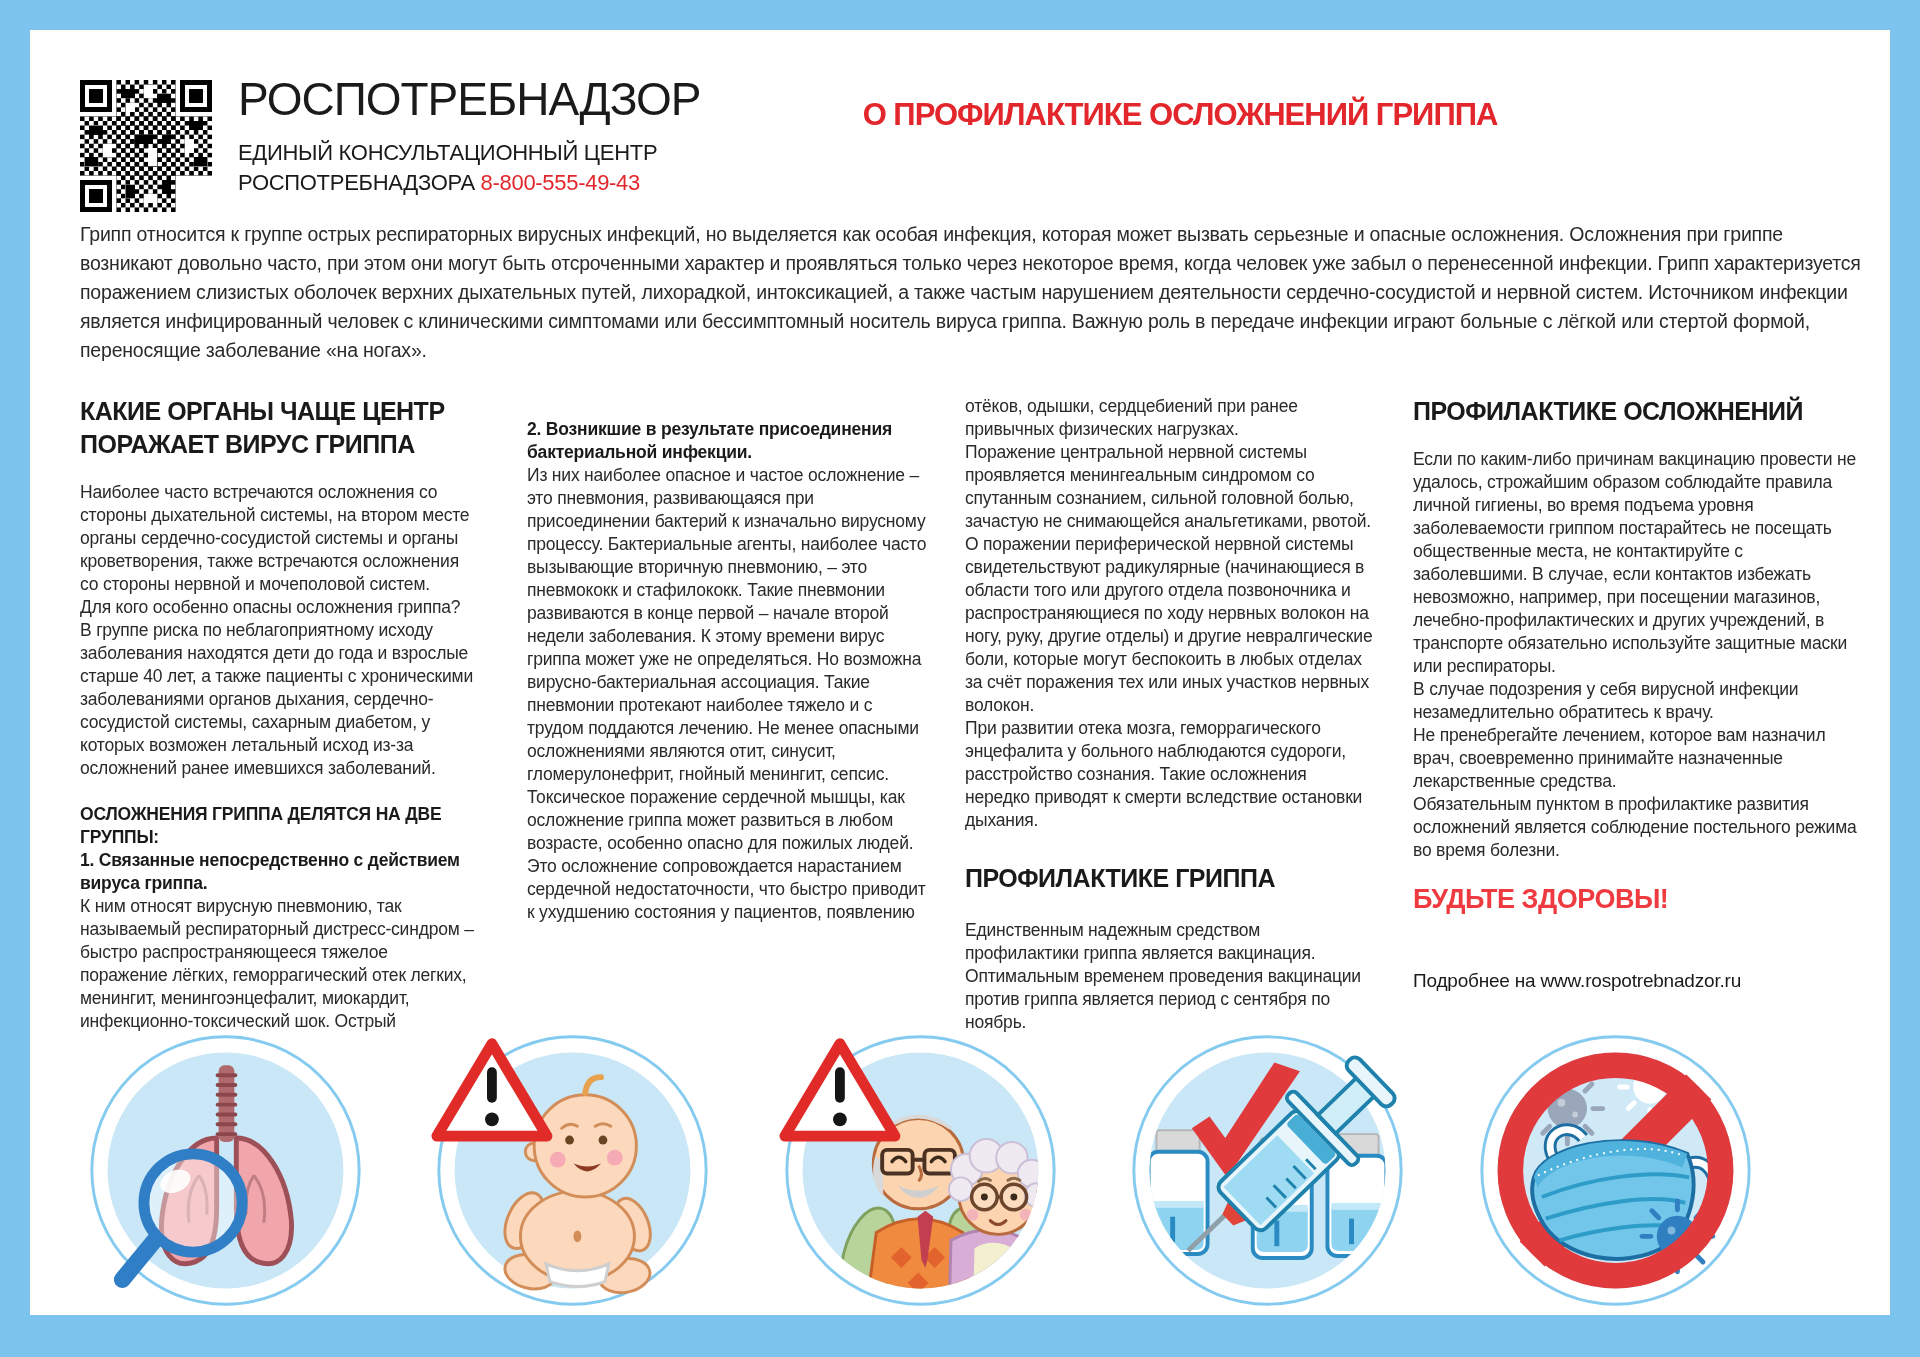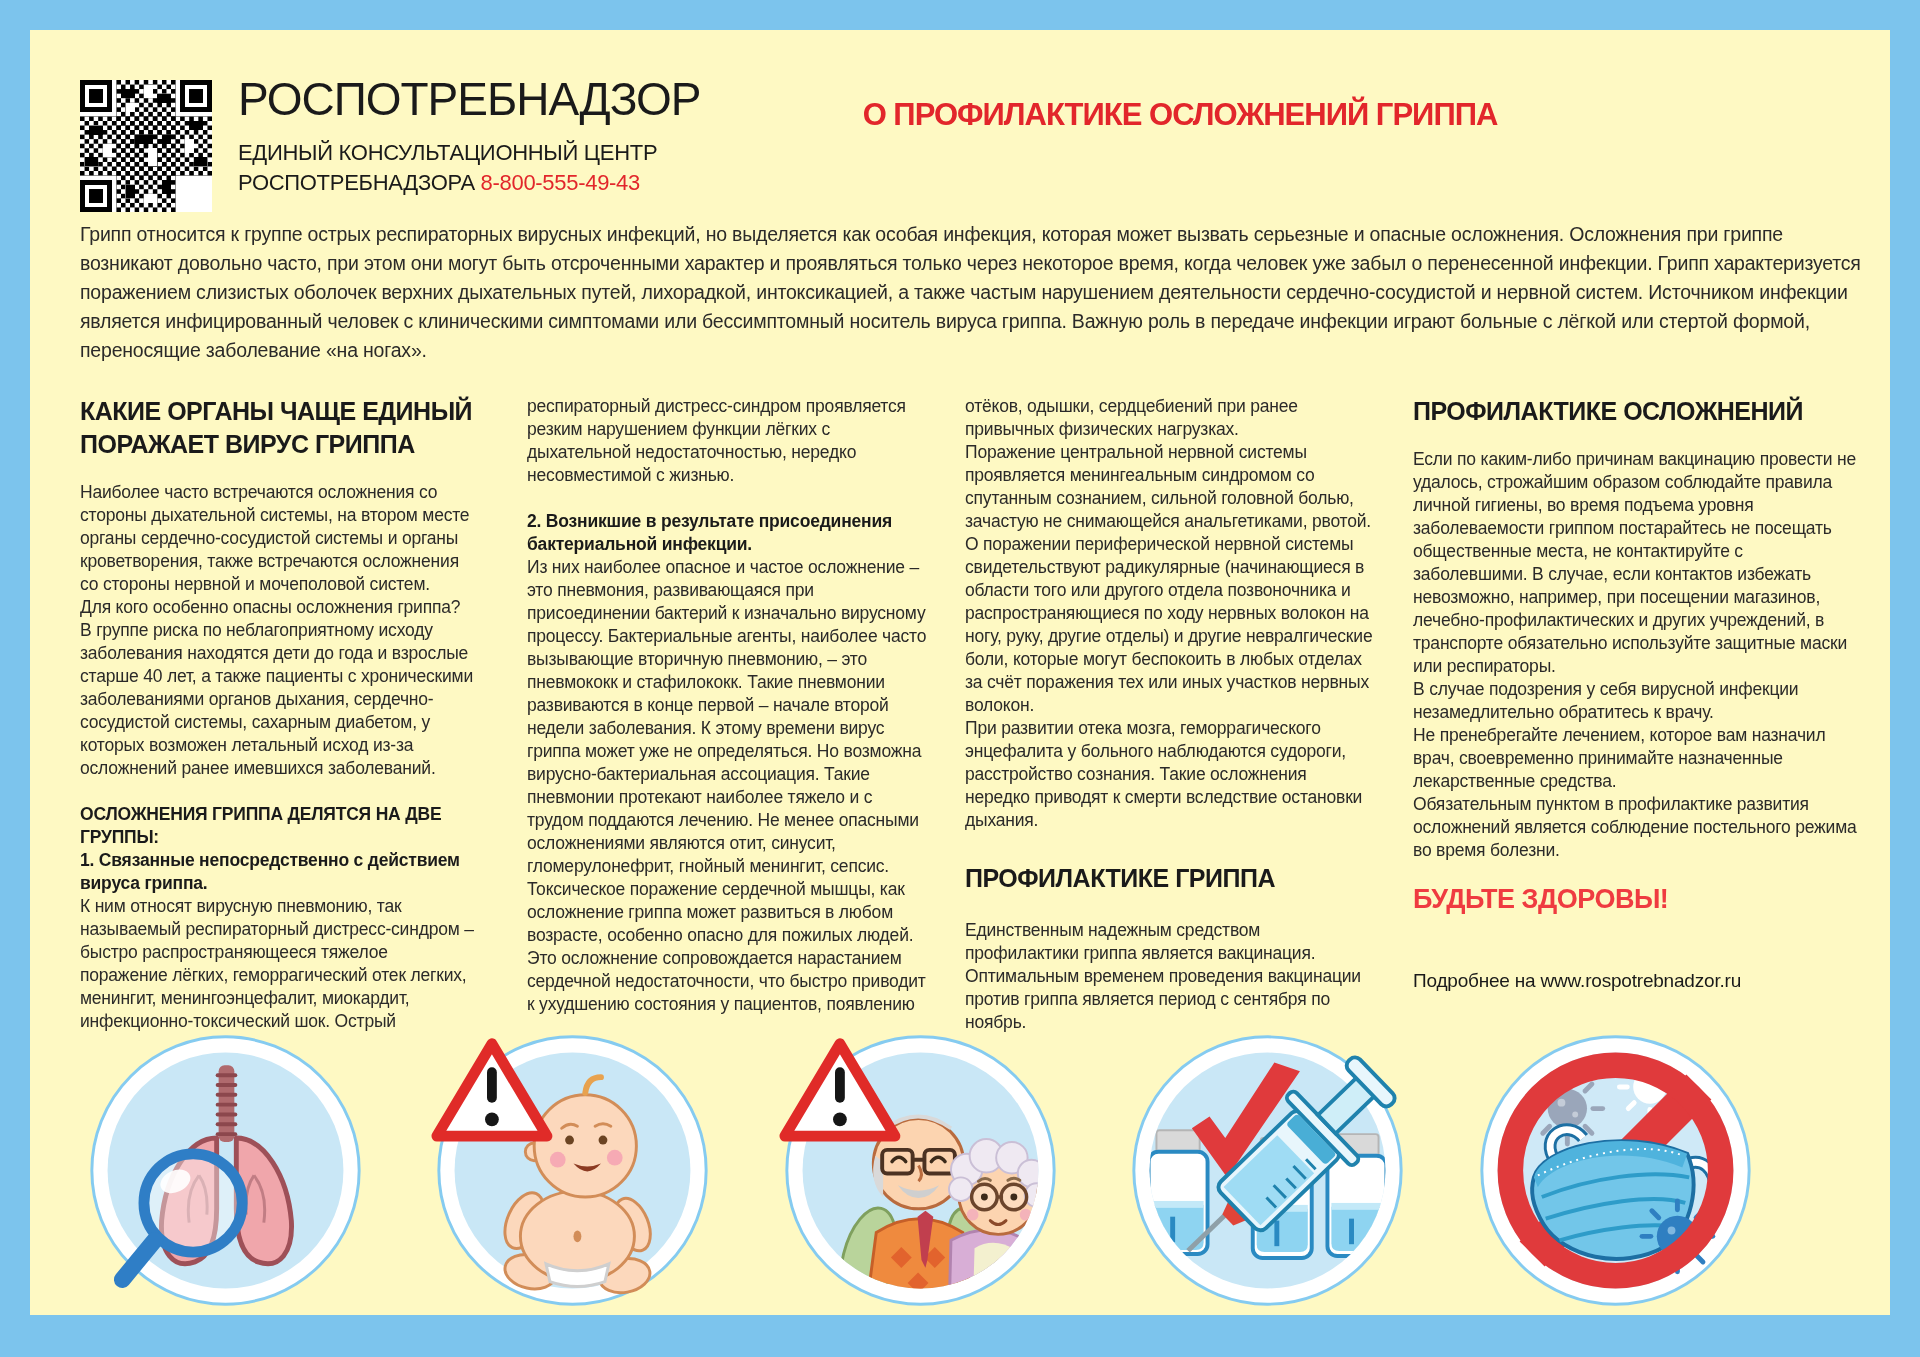"РОСПОТРЕБНАДЗОР" .page { background: #fef9c3 -> #ffffff }
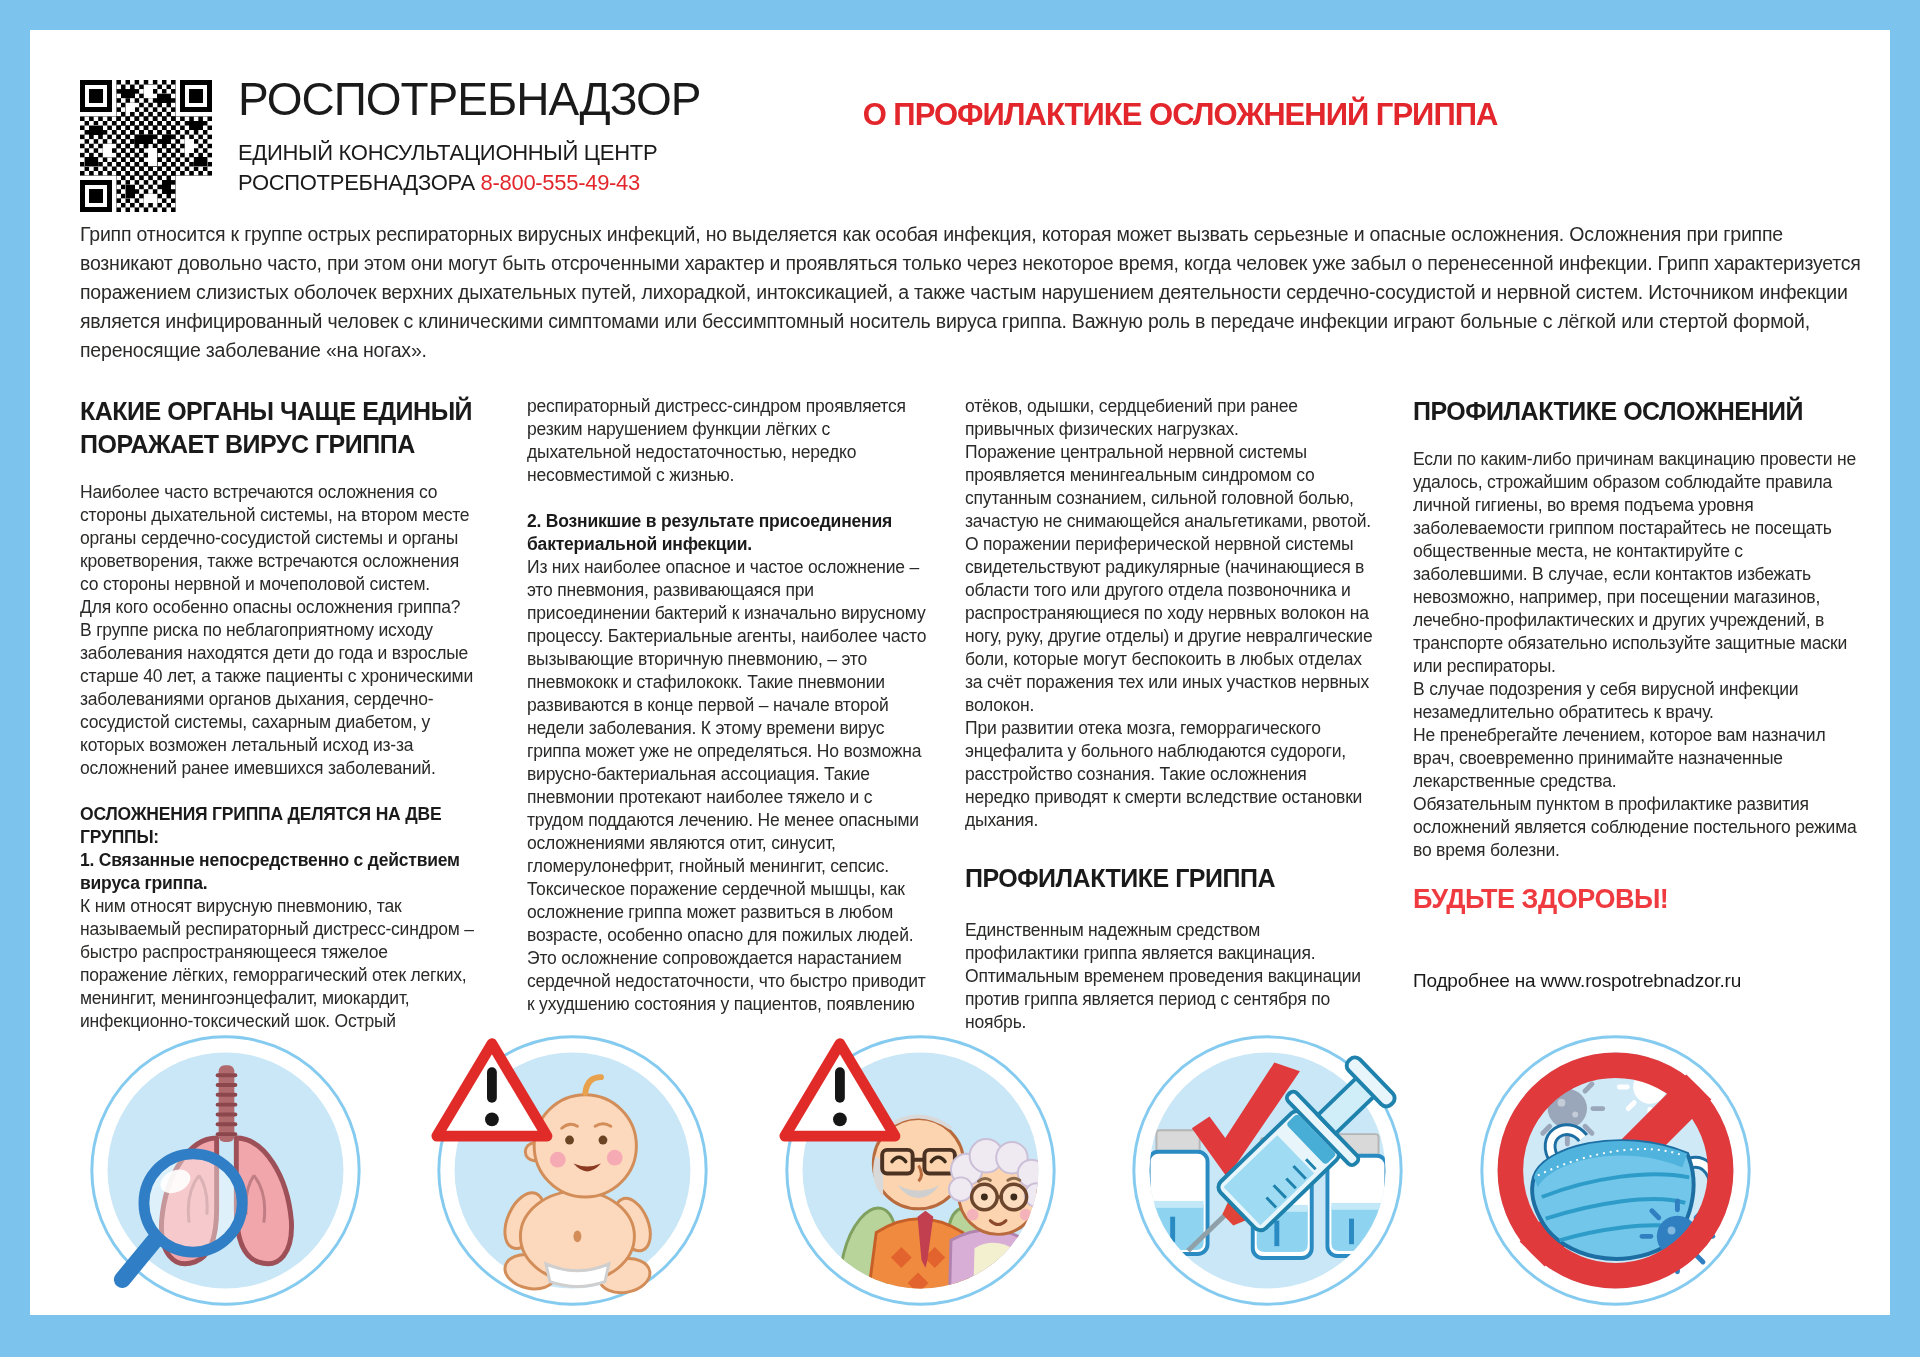"КАКИЕ ОРГАНЫ ЧАЩЕ ЕДИНЫЙ ПОРАЖАЕТ" h2 { text: ЕДИНЫЙ -> ЦЕНТР }
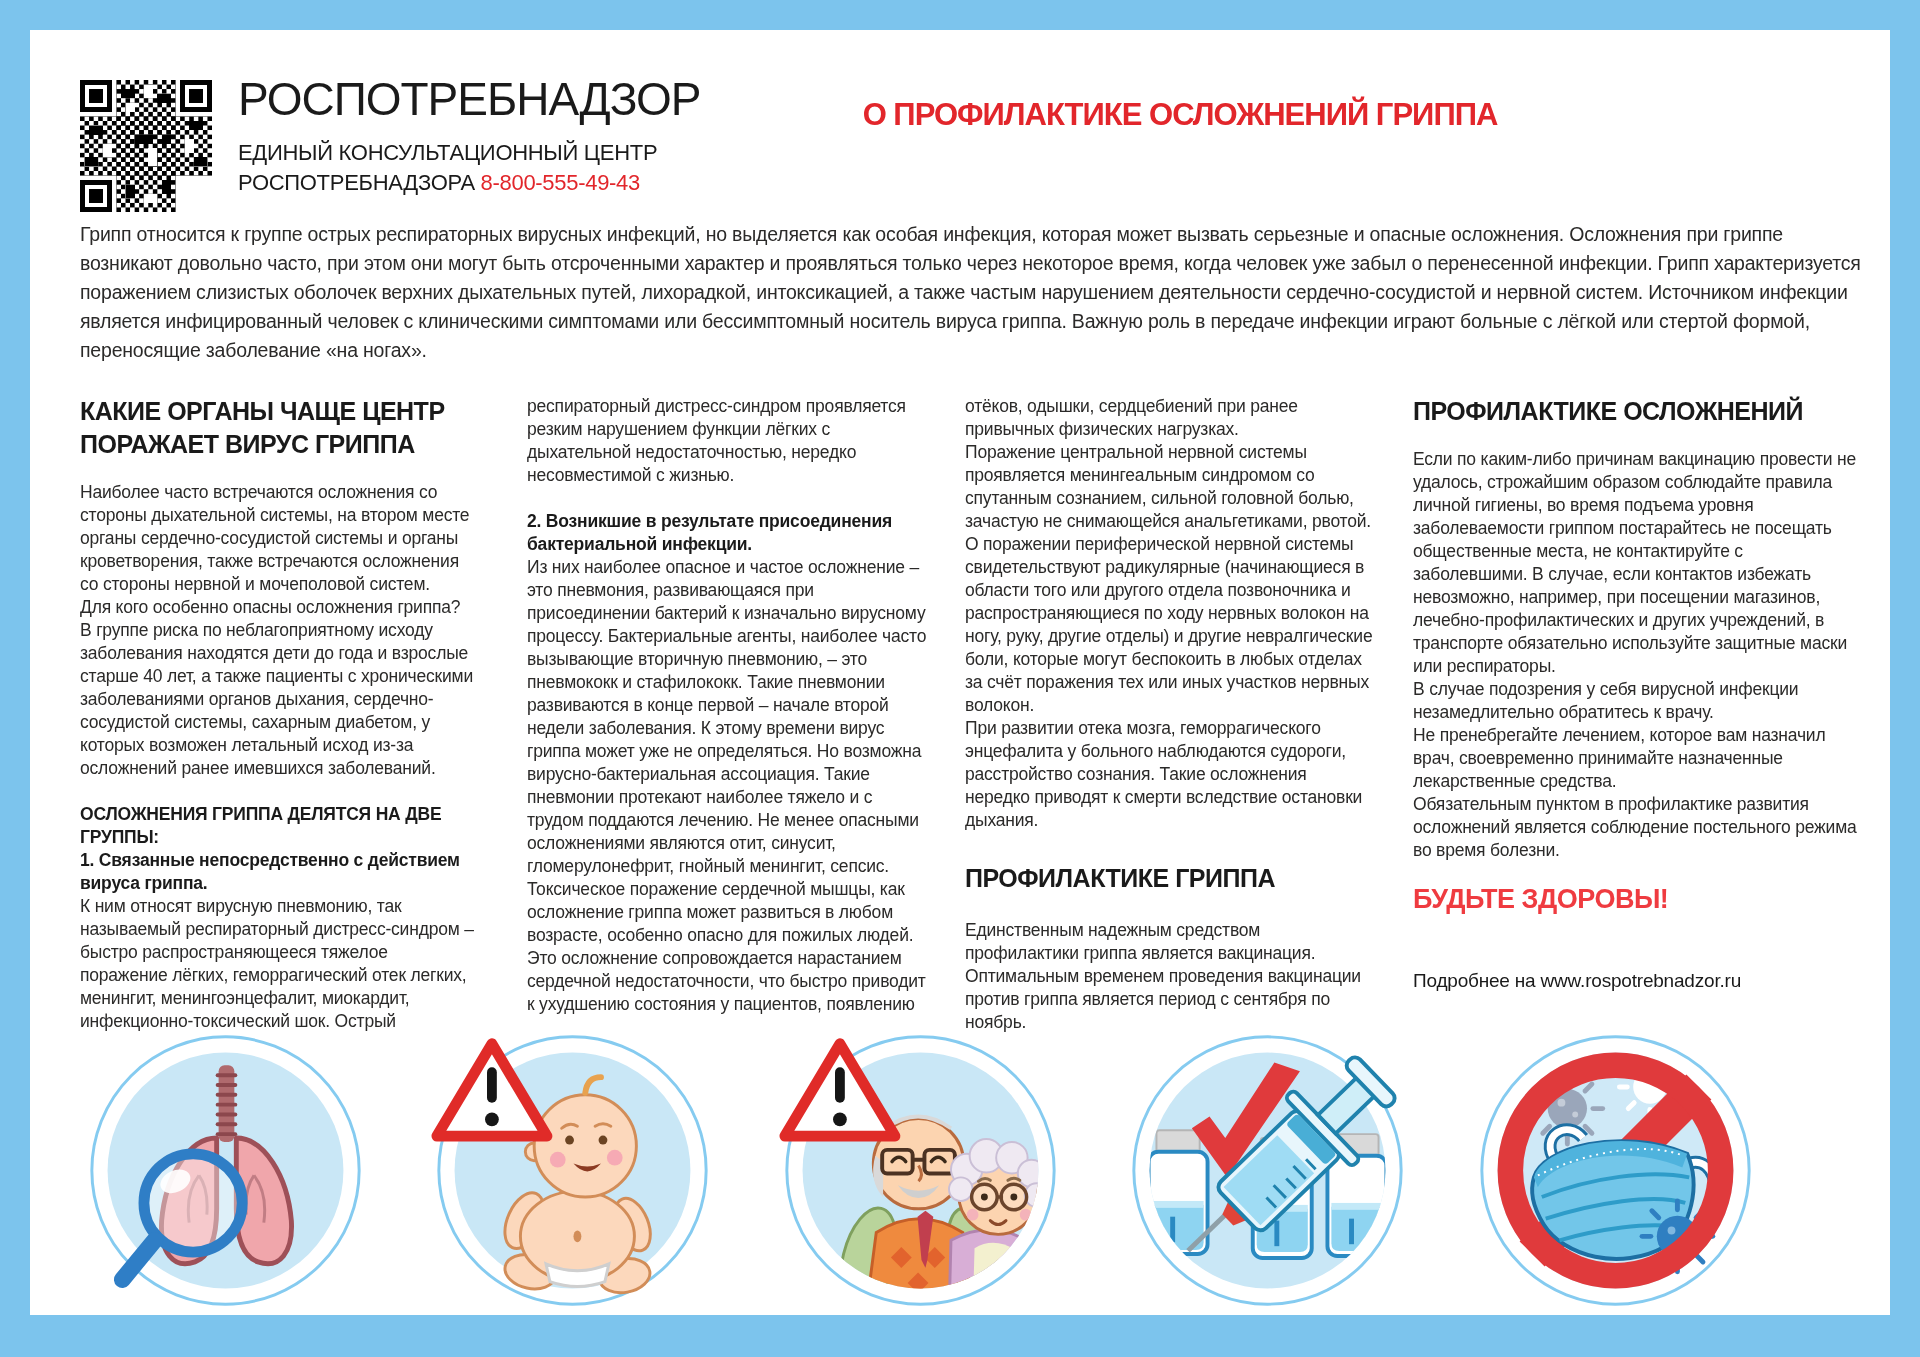"респираторный дистресс-синдром" p { html: <p>респираторный дистресс-синдром проявляется резким нарушением функции лёгких с дыхательной недостаточностью, нередко несовместимой с жизнью.</p> -> none }
